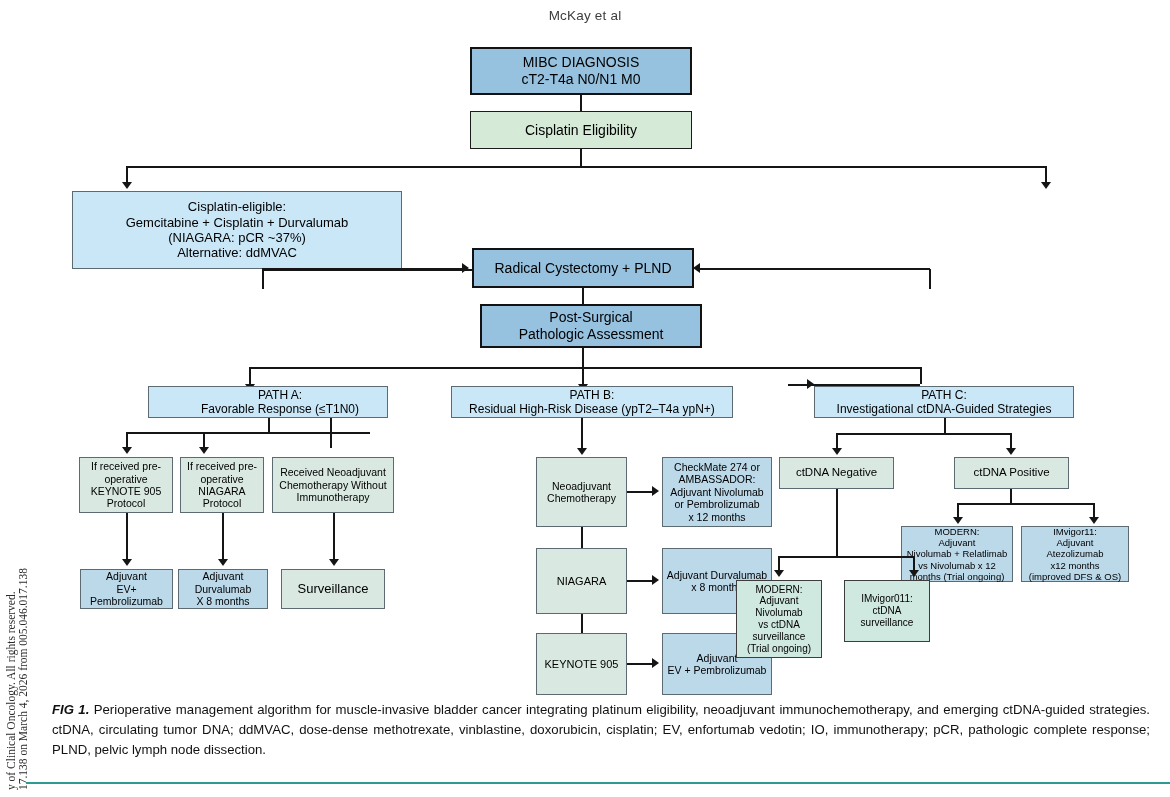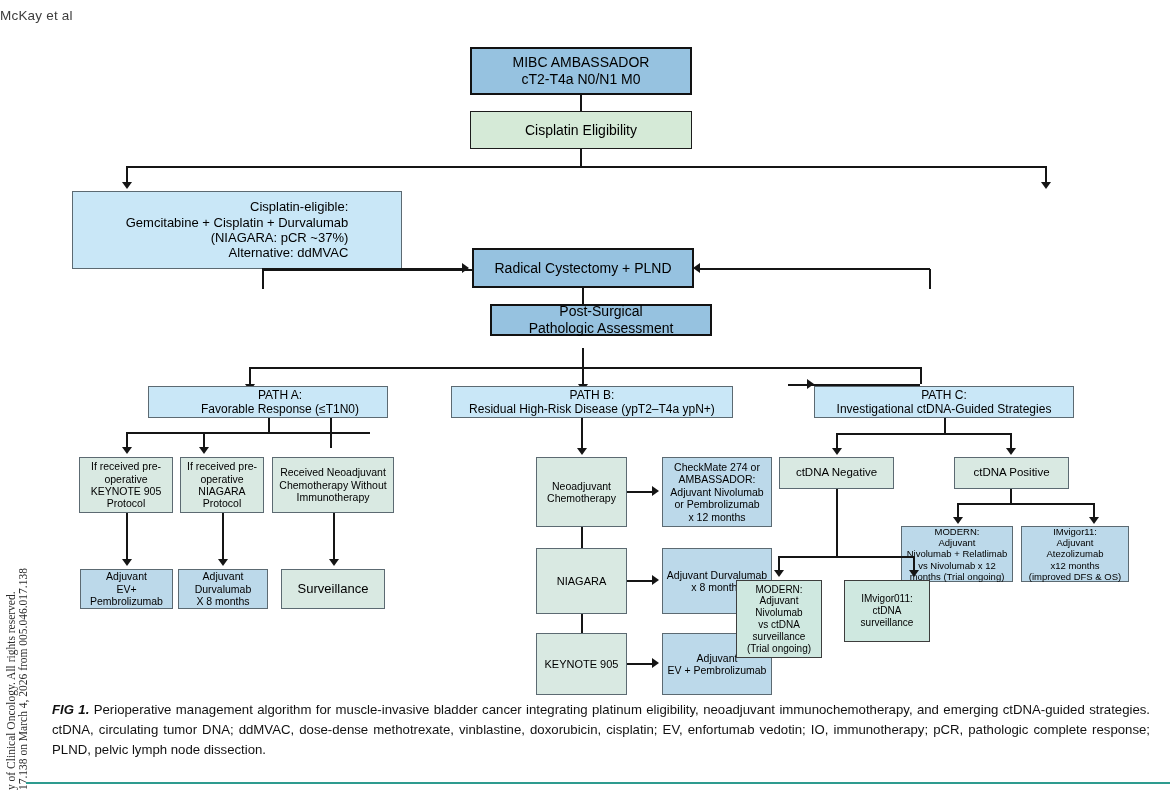"McKay et al" #page-header { text-align: left -> center }
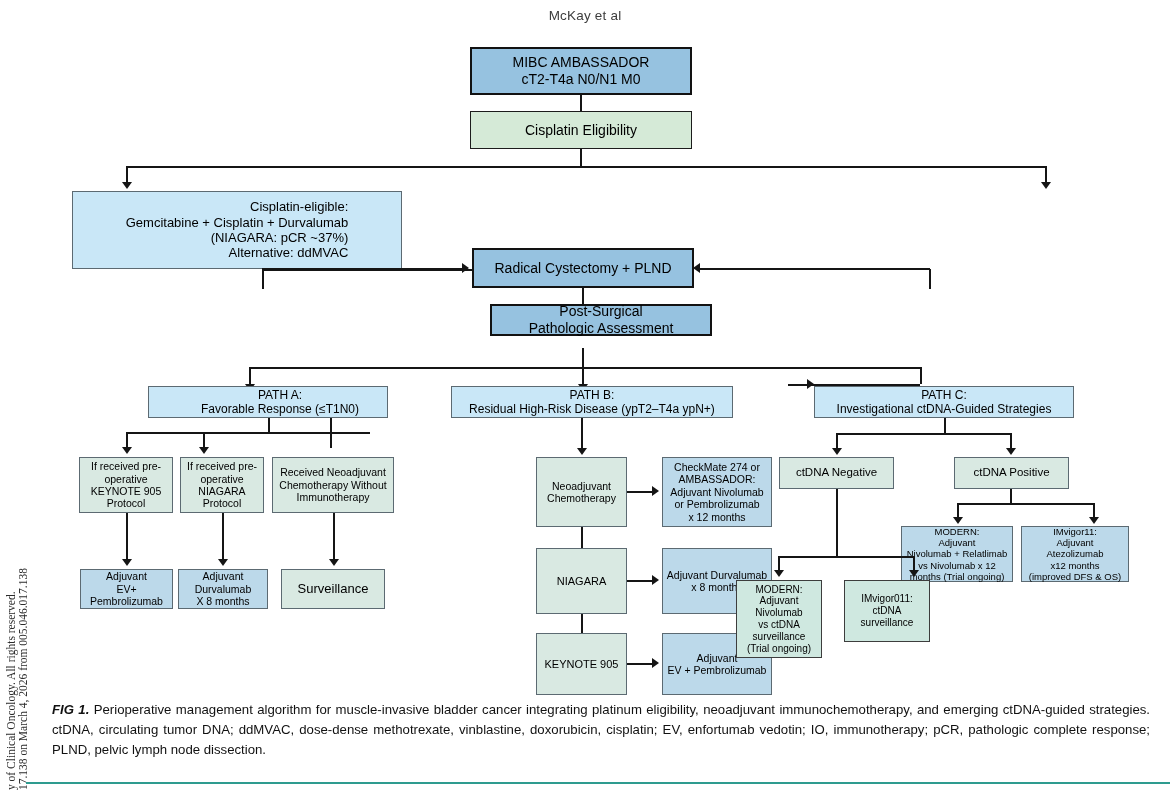"MIBC AMBASSADOR" div.box { text: AMBASSADOR -> DIAGNOSIS }
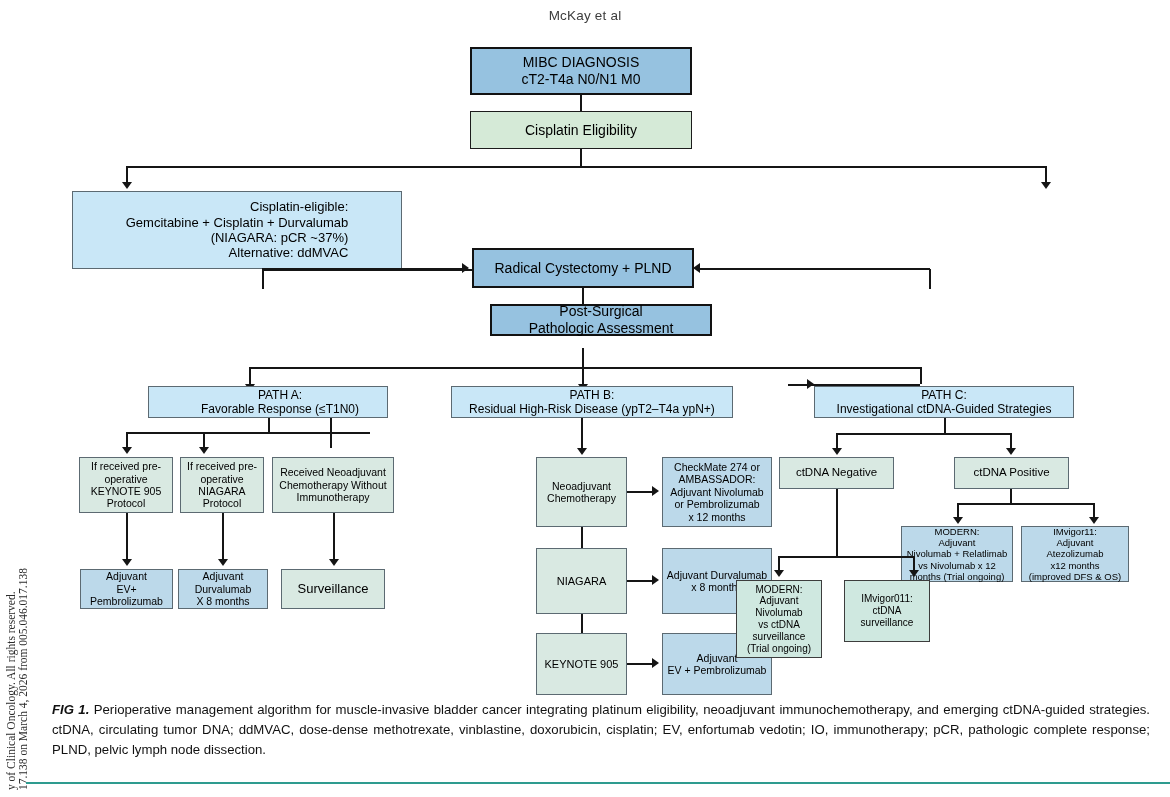"Cisplatin-eligible:" div.box { text-align: right -> none }
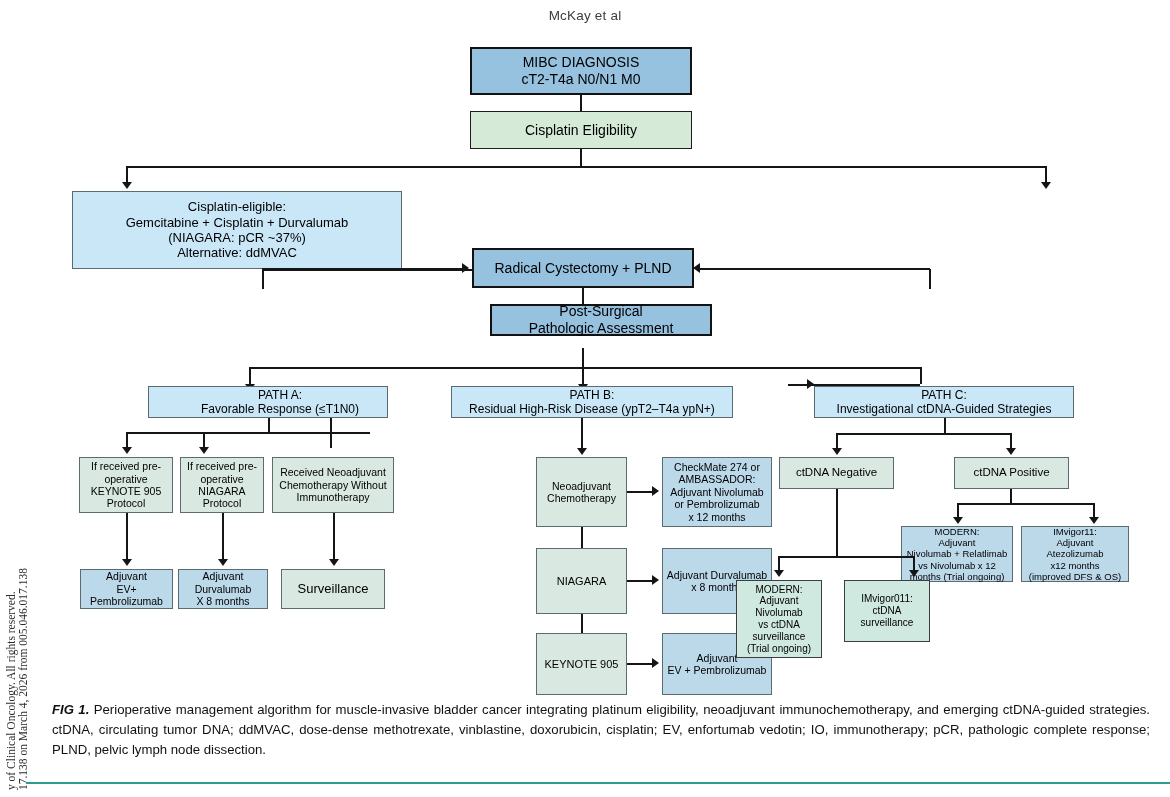"Post-Surgical" div.box { height: 32px -> 44px; left: 464px -> 454px }
